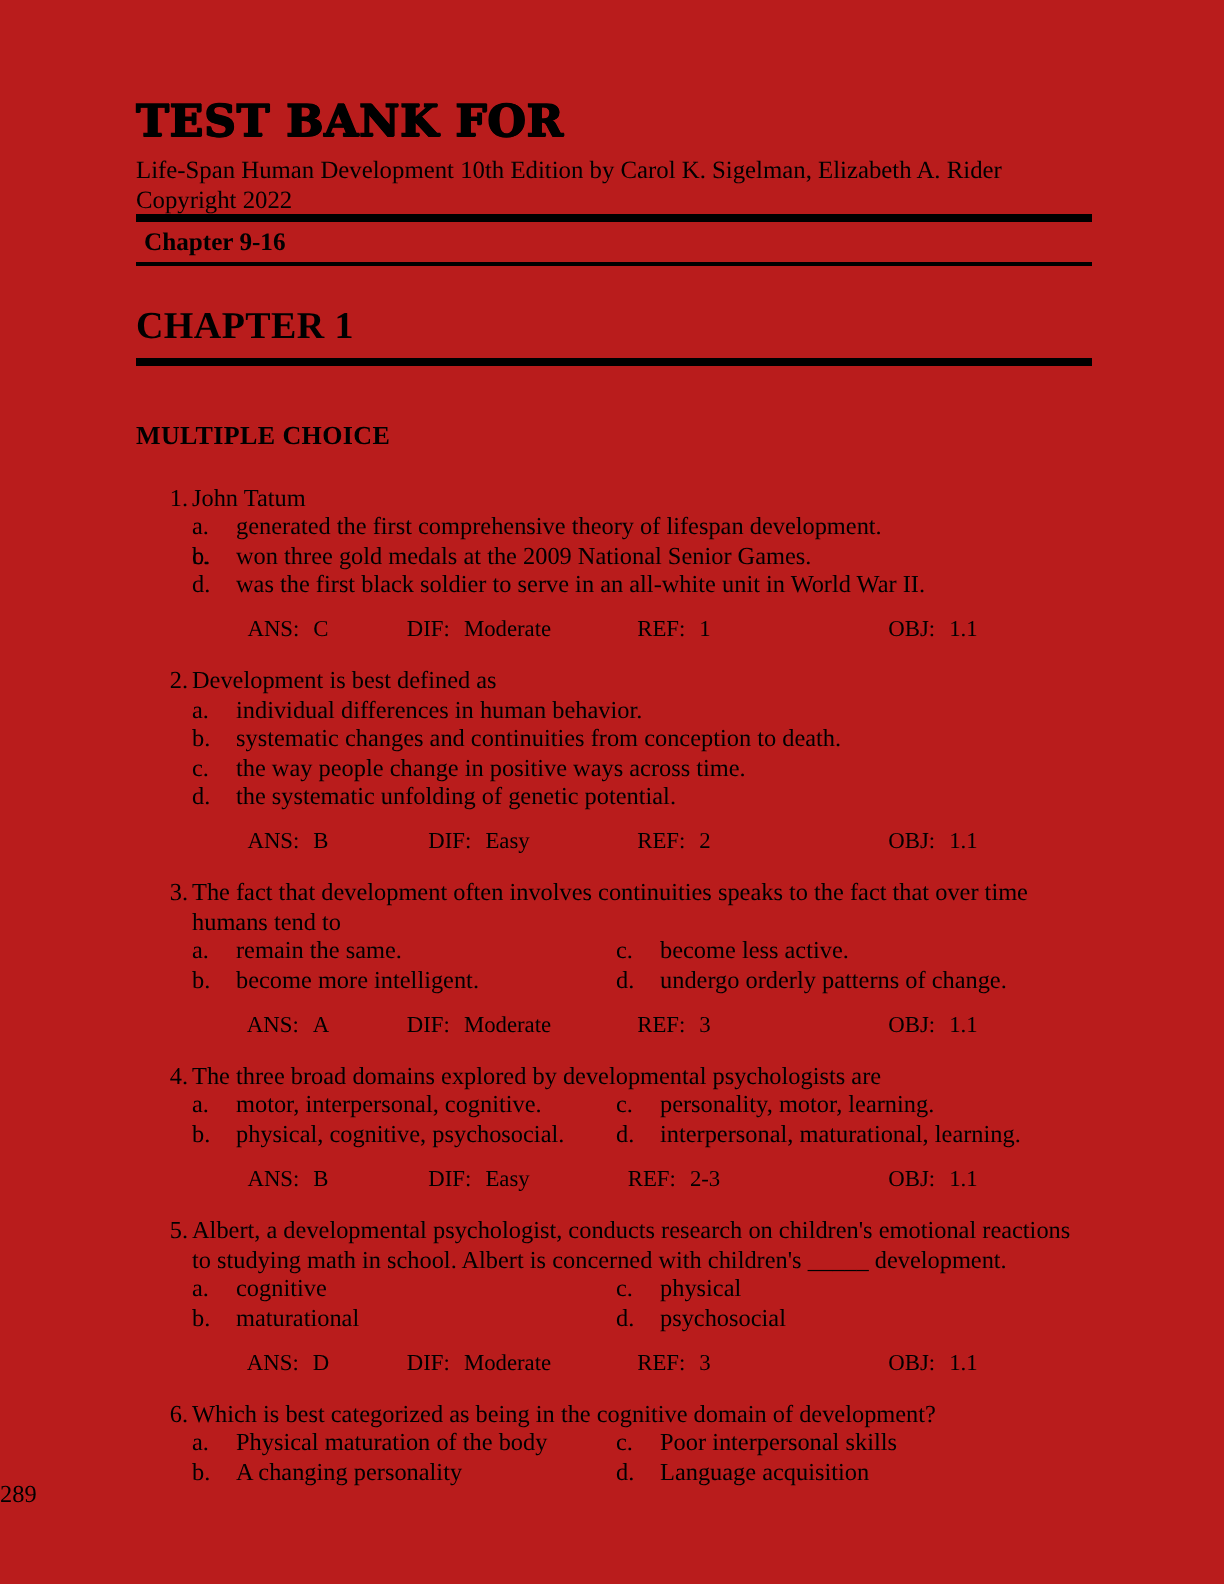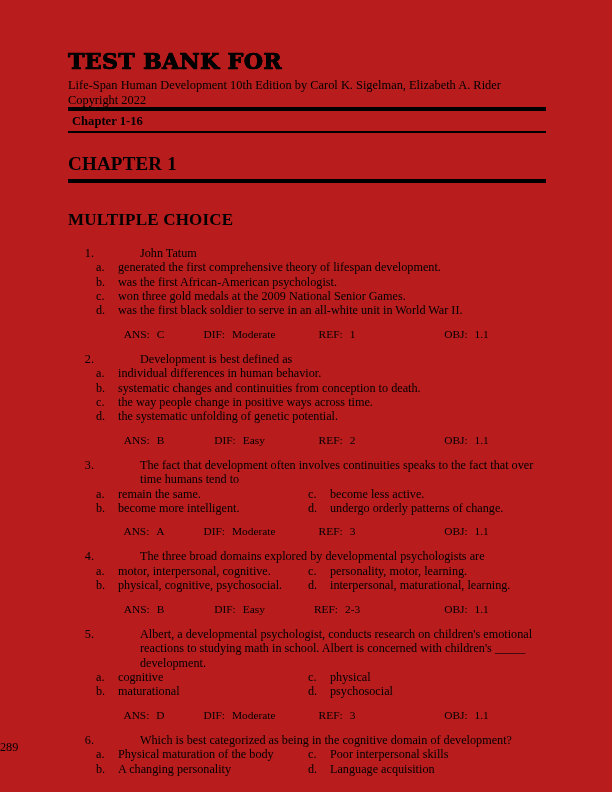"Chapter 1-16" div.chapter-range { text: 1-16 -> 9-16 }
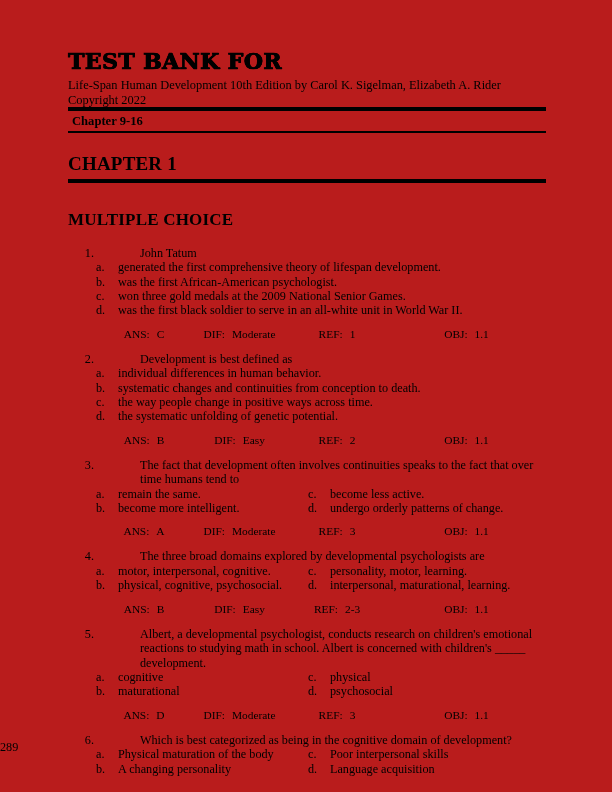"MULTIPLE CHOICE" .section-head { font-size: 17px -> 13px }
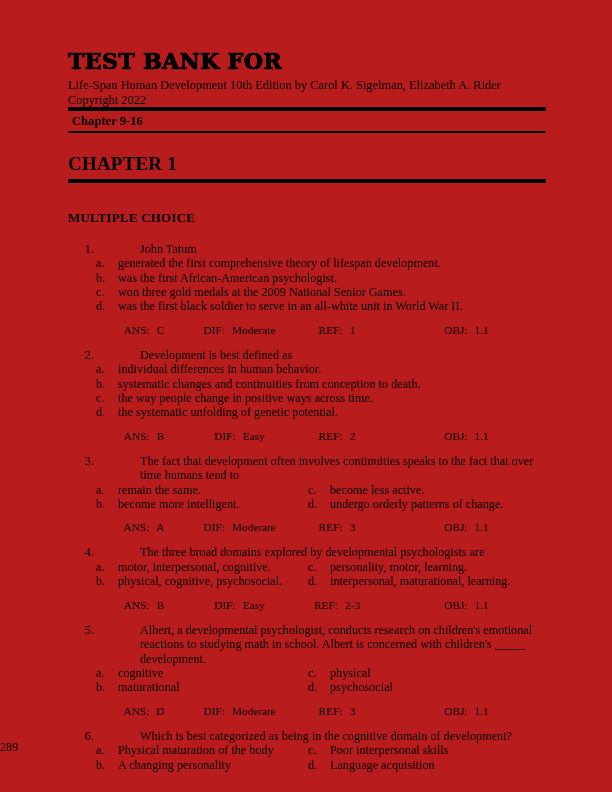"John Tatum" .q-stem { margin-left: 44px -> none }
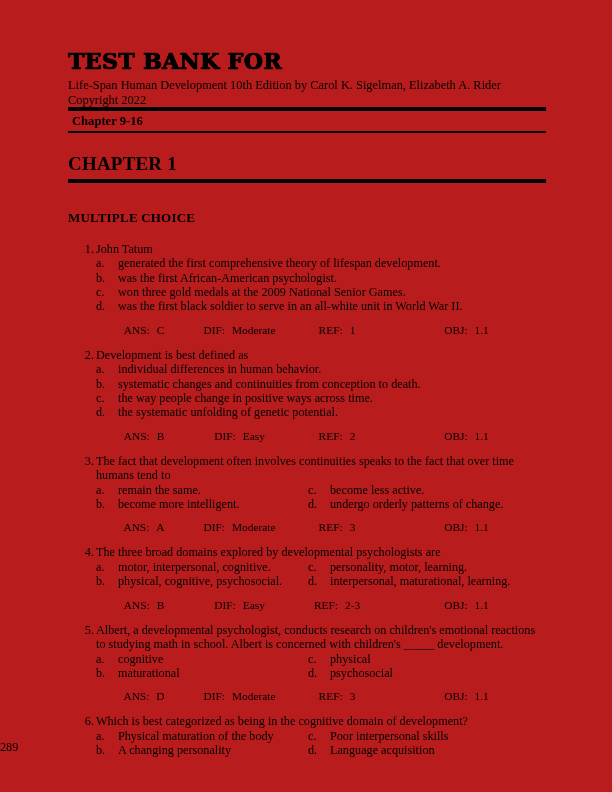"was the first African-American" span { html: <span>was the first African-American psychologist.</span> -> none }
